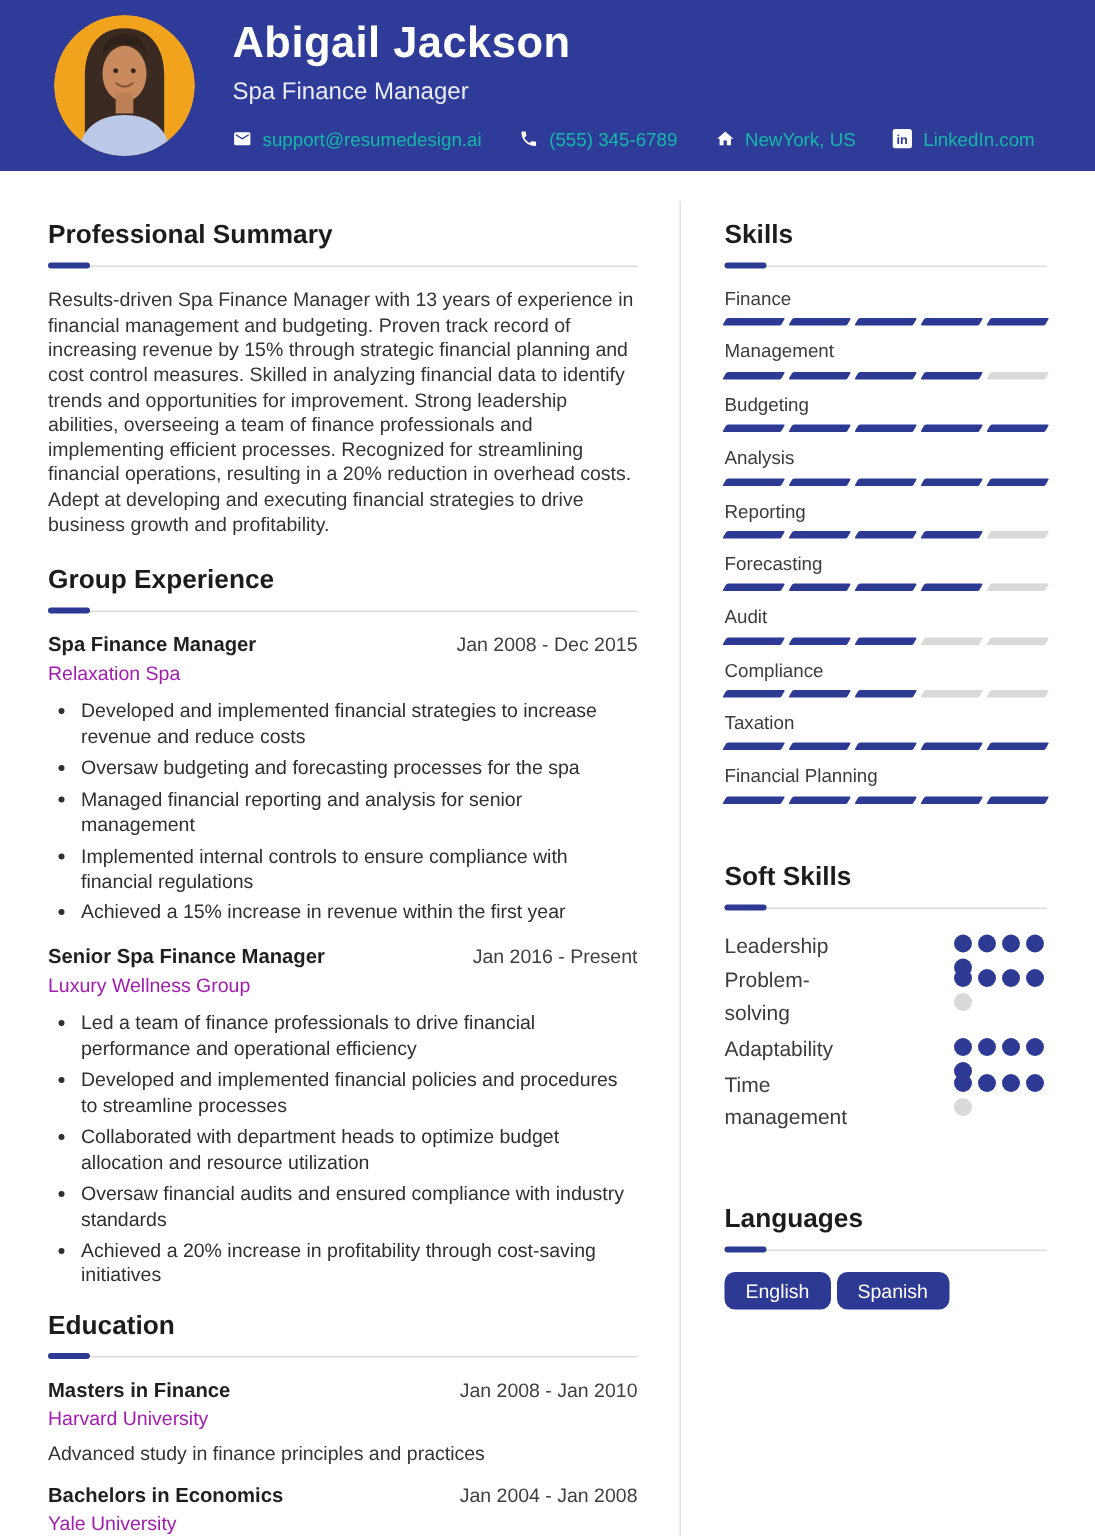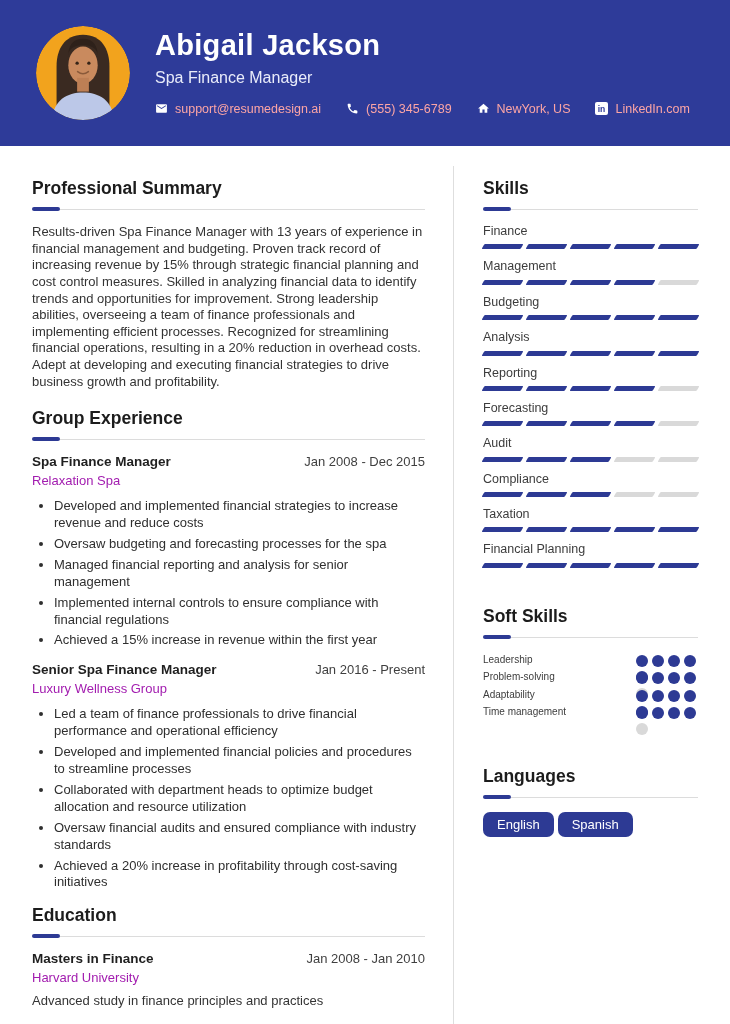"Abigail Jackson" .header { height: 146px -> 114px }
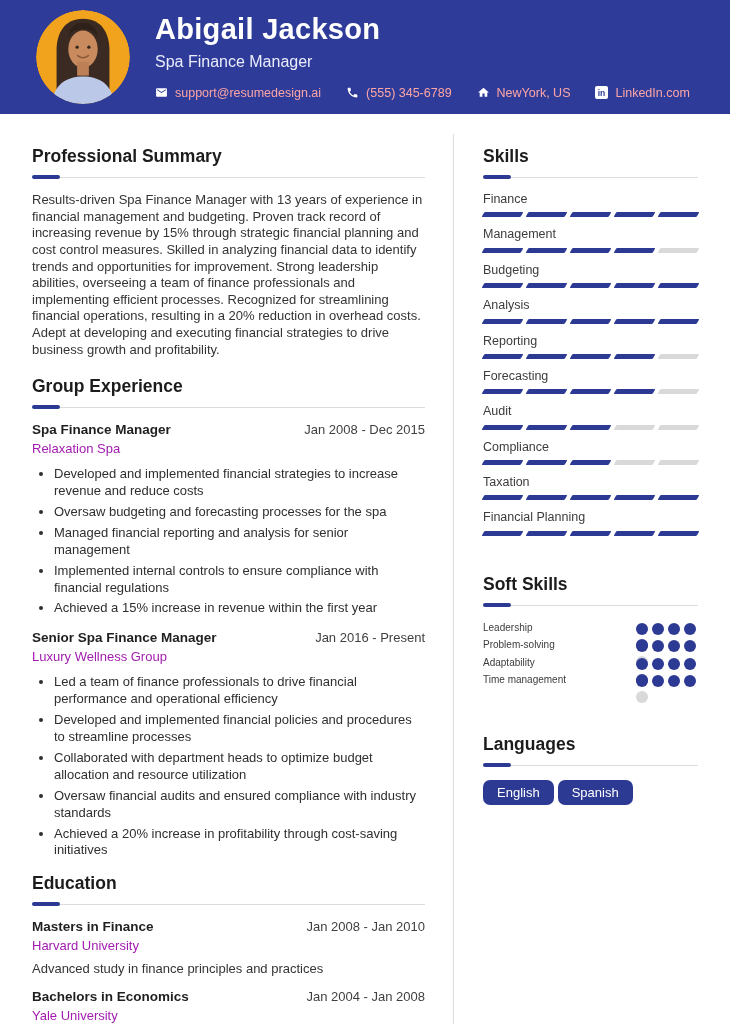"support@resumedesign.ai" .contact { color: #fca5a5 -> #14b8a6 }
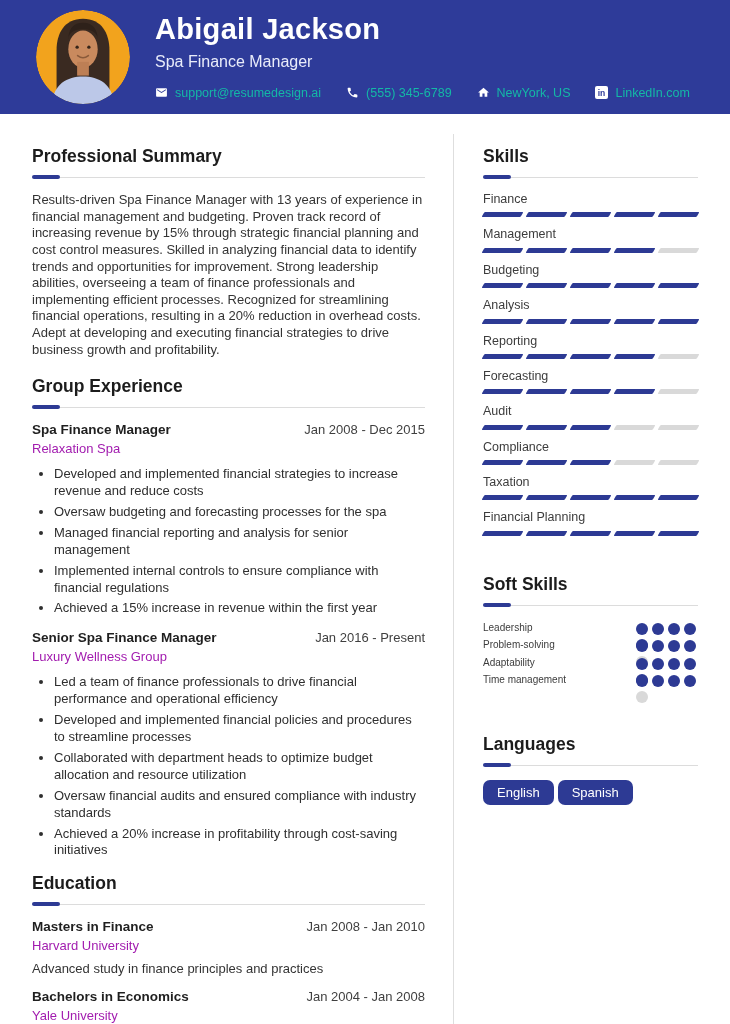"Leadership" .soft-label { font-size: 10px -> 14px }
